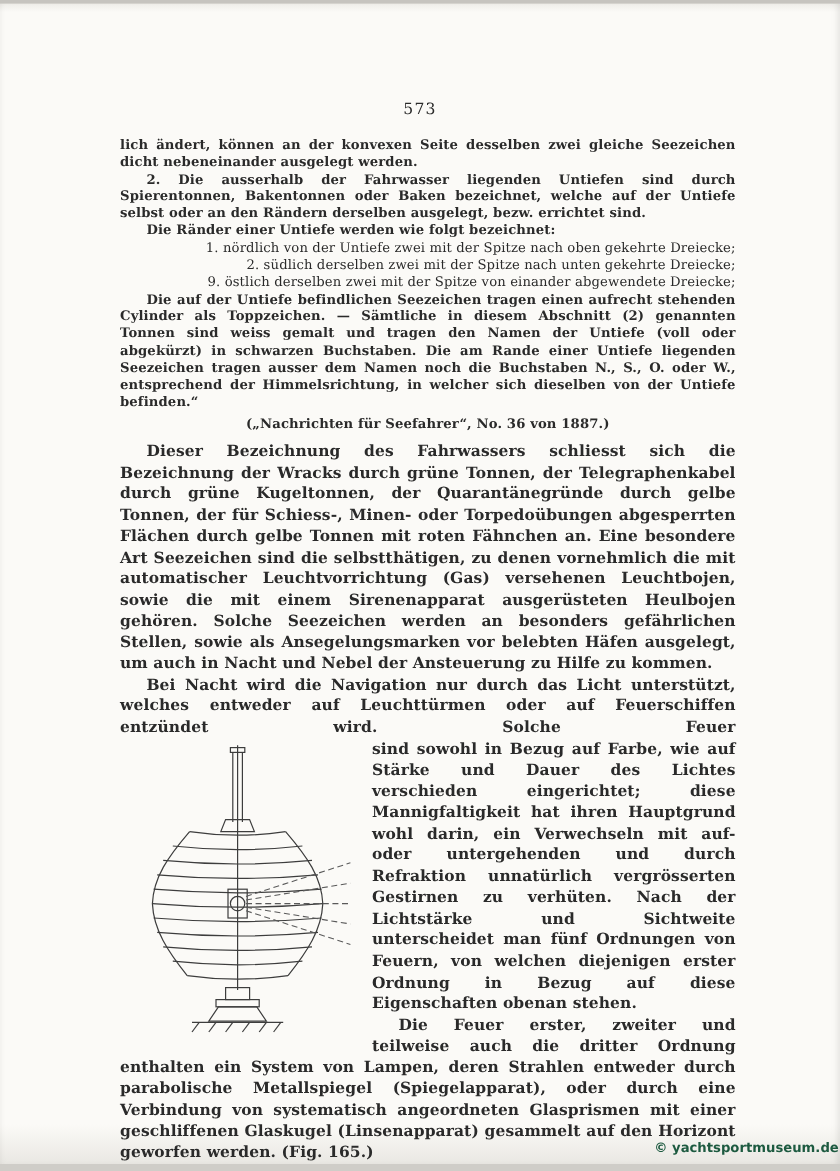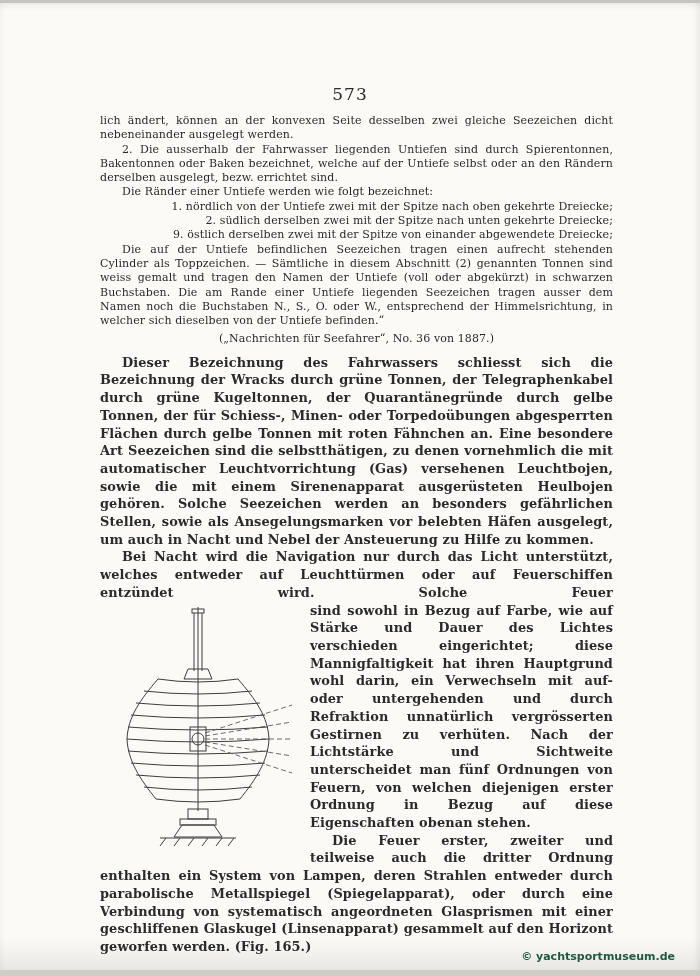"573" .page-number { font-size: 17px -> 13px }
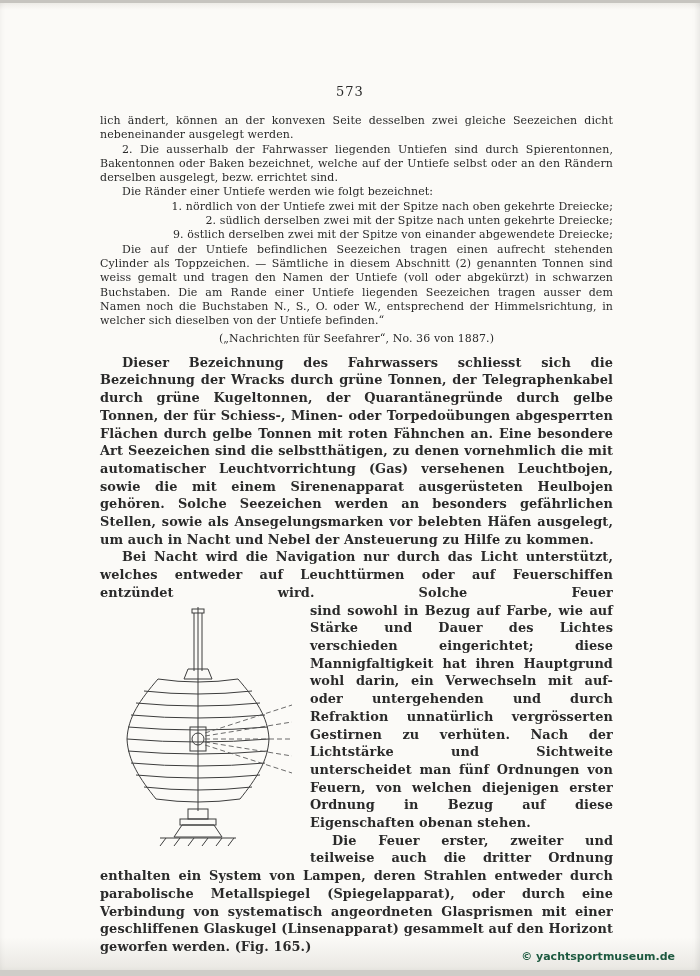"lich ändert, können an der" .small p { font-weight: none -> bold }
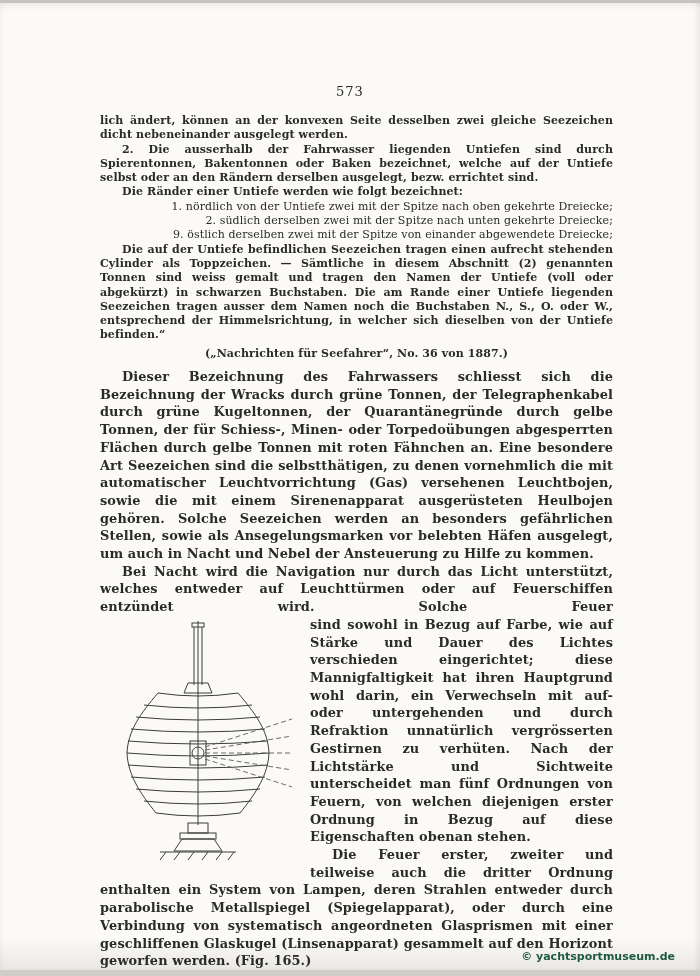"© yachtsportmuseum.de" .watermark { right: 25px -> 1px }
